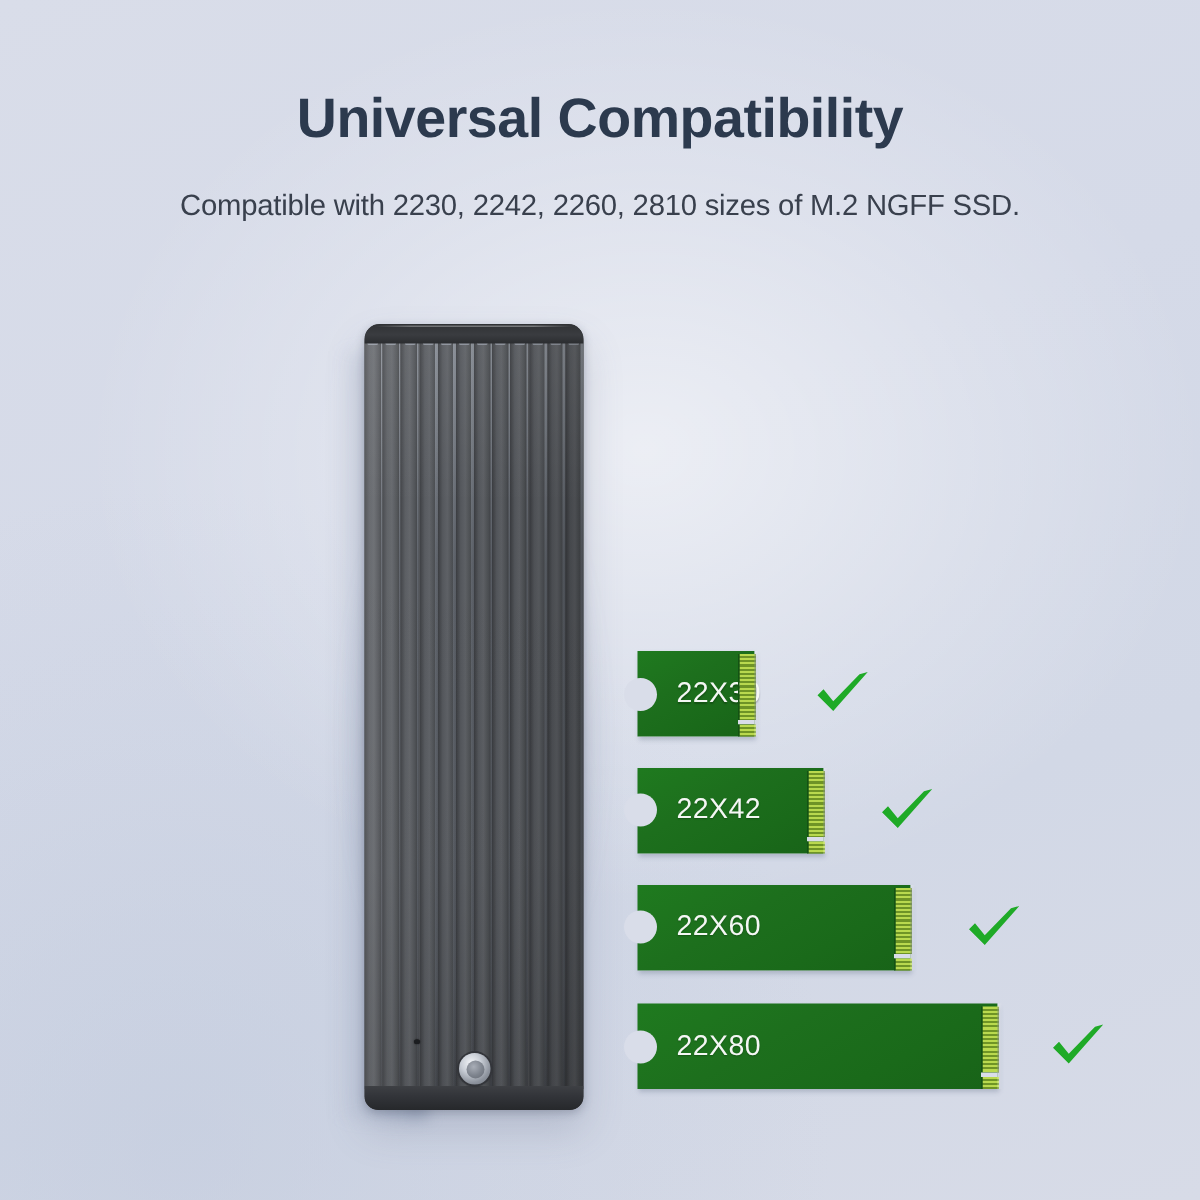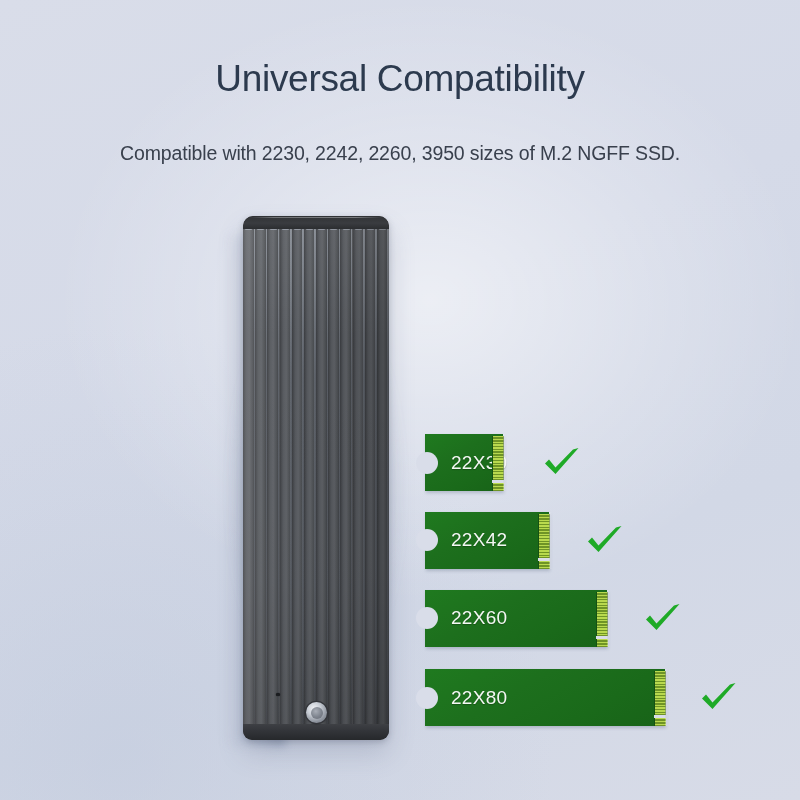"Universal Compatibility" .title { font-weight: 400 -> 700; padding: 16px -> 0 }
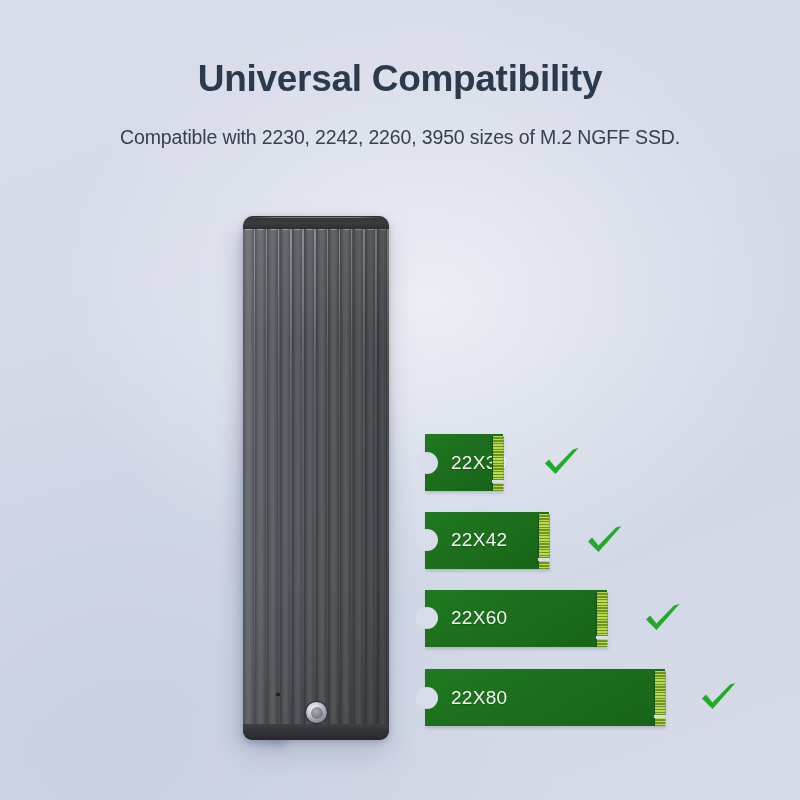"Compatible with 2230, 2242, 2260," p.subtitle { text: 3950 -> 2810 }
